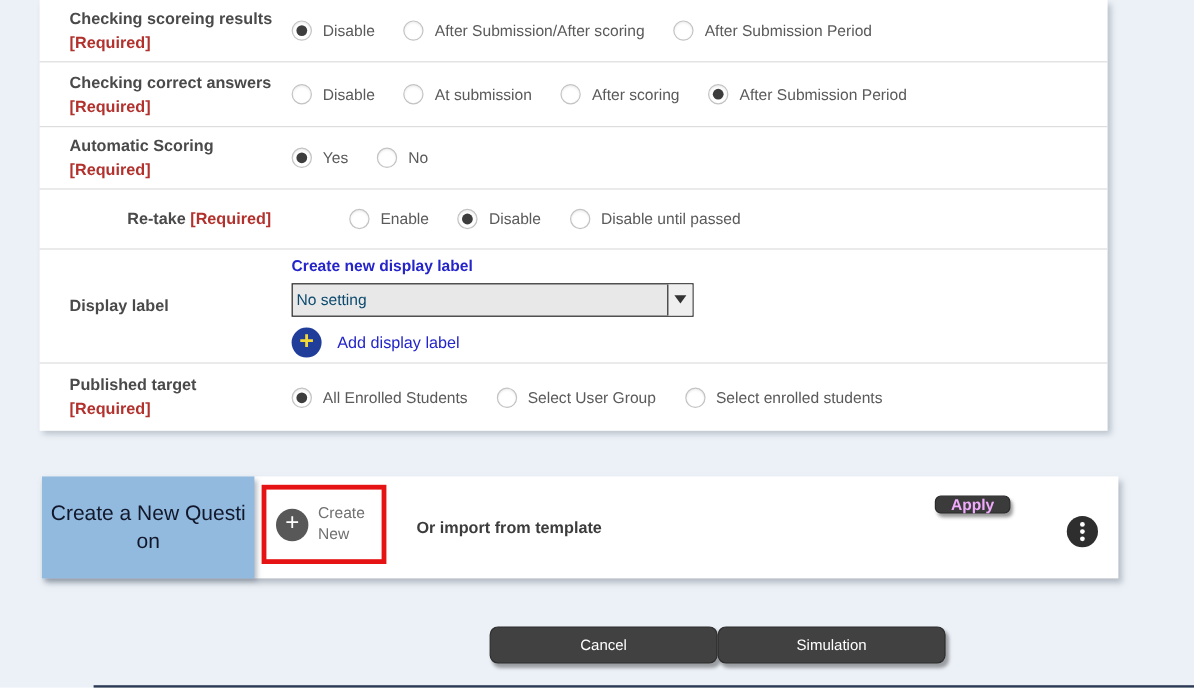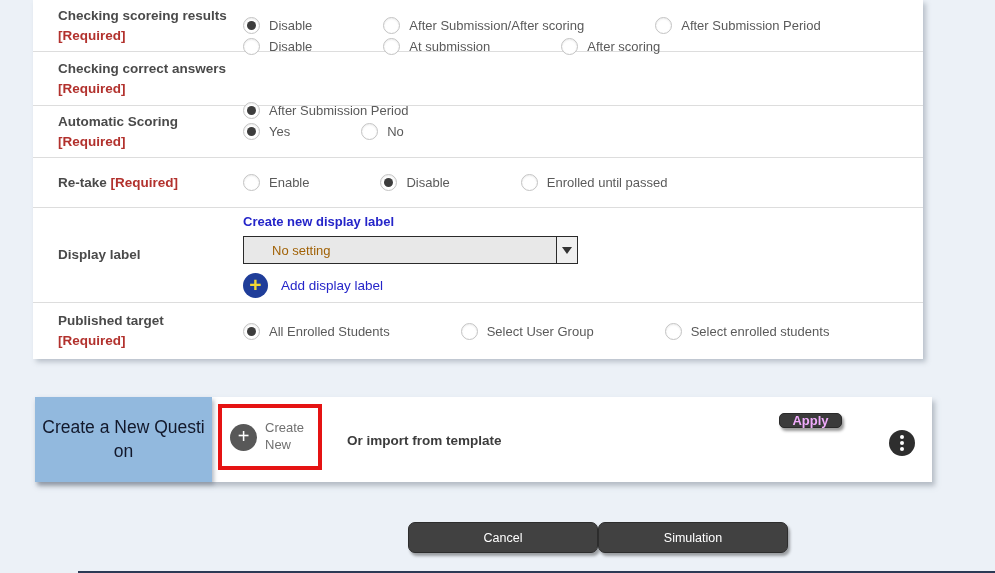"Disable" .row-content { gap: 47px -> none }
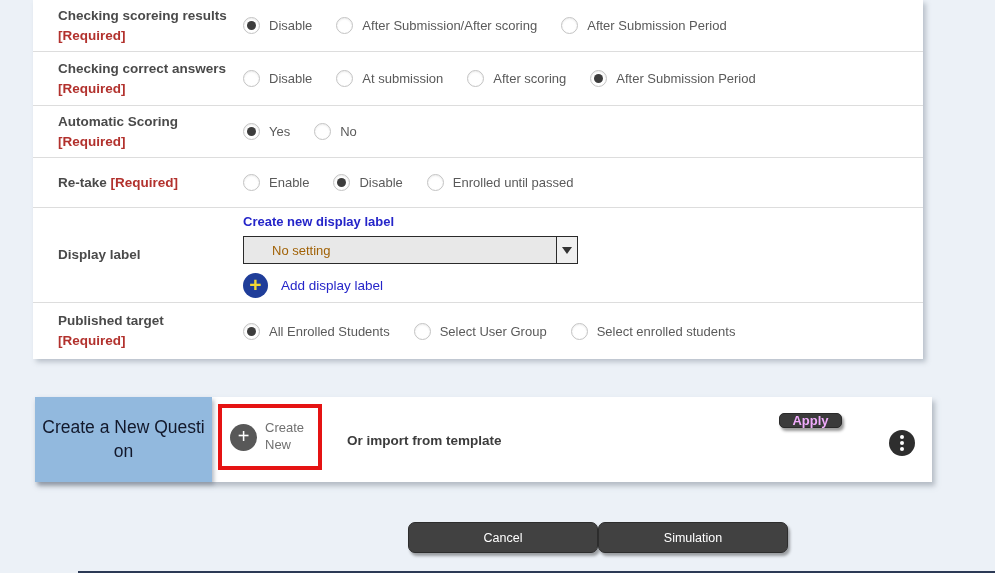"Re-take [Required]" .row-h4 { padding-left: none -> 48px }
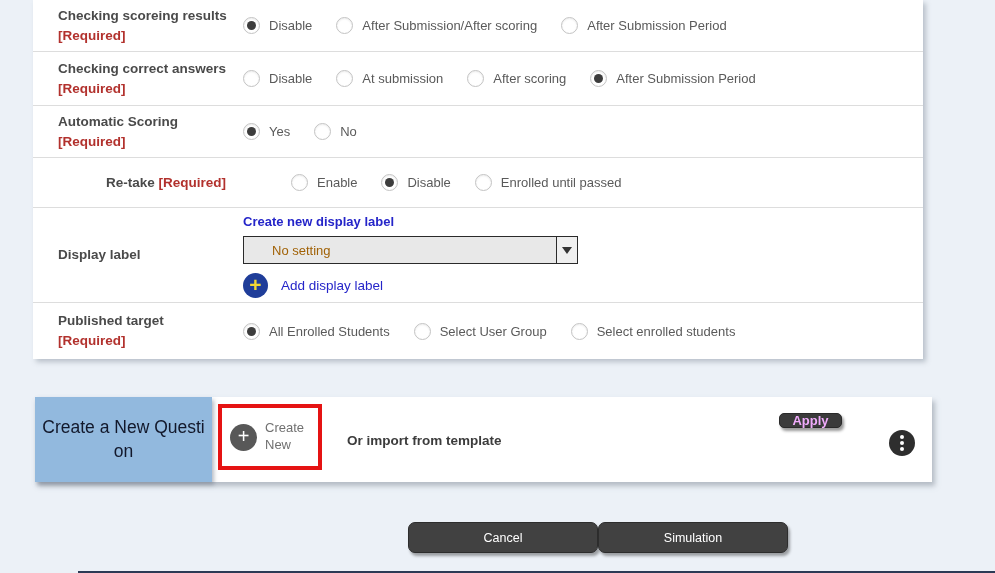"Enrolled until passed" span.opt-label { text: Enrolled -> Disable }
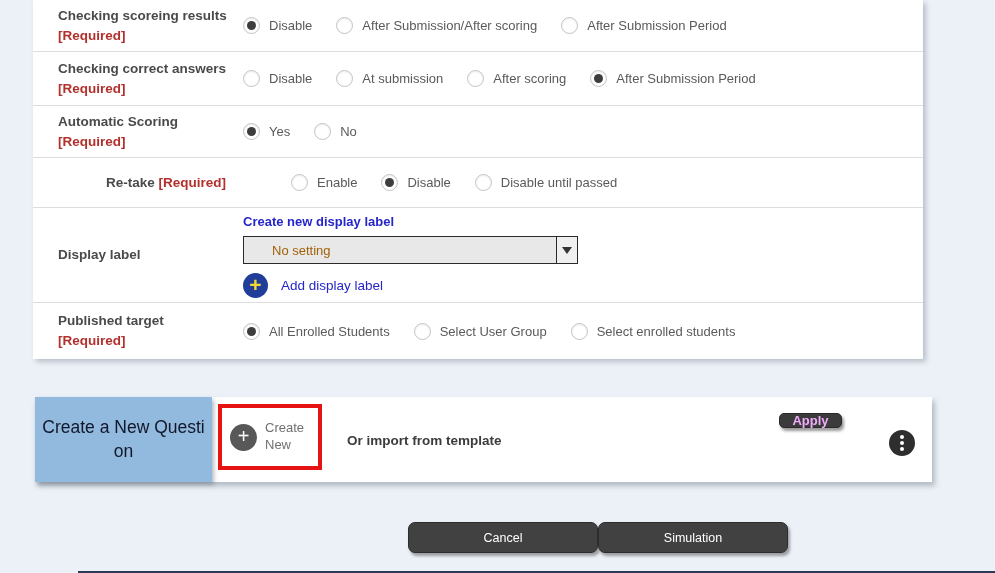"No setting" .dl-select .sel-value { color: #a16207 -> #0c4a6e; padding-left: 28px -> 3px }
